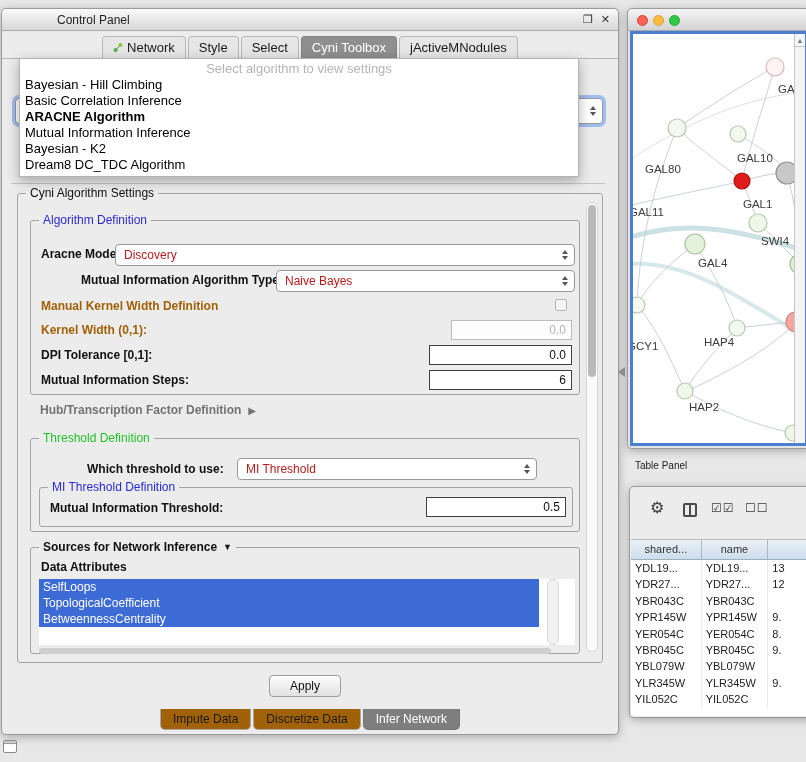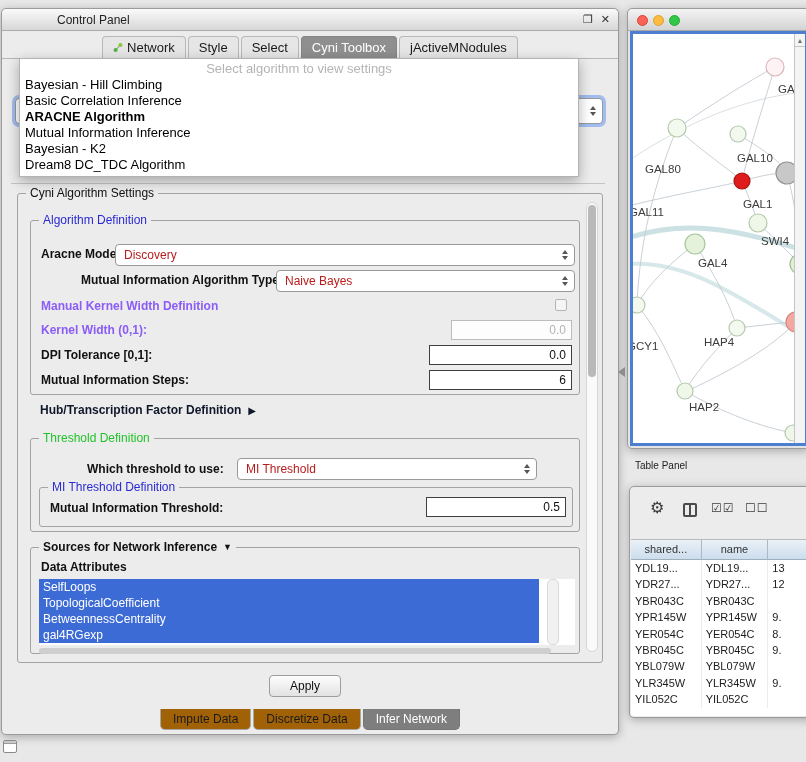"Manual Kernel Width Definition" .lbl.dis { color: #8b5cf6 -> #a16207 }
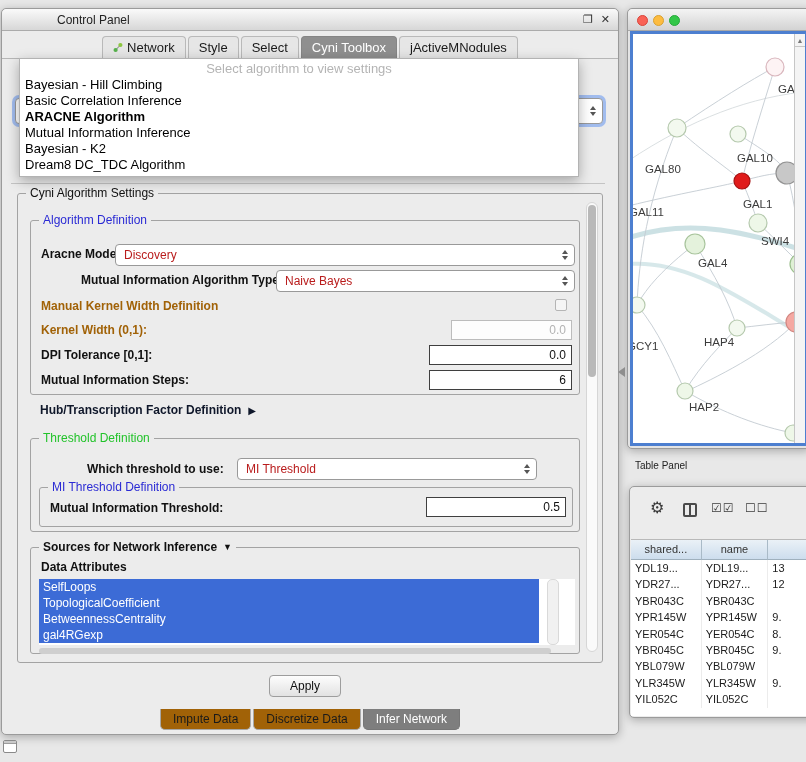"Hub/Transcription Factor Definition" #hub-row { color: #0f172a -> #737373 }
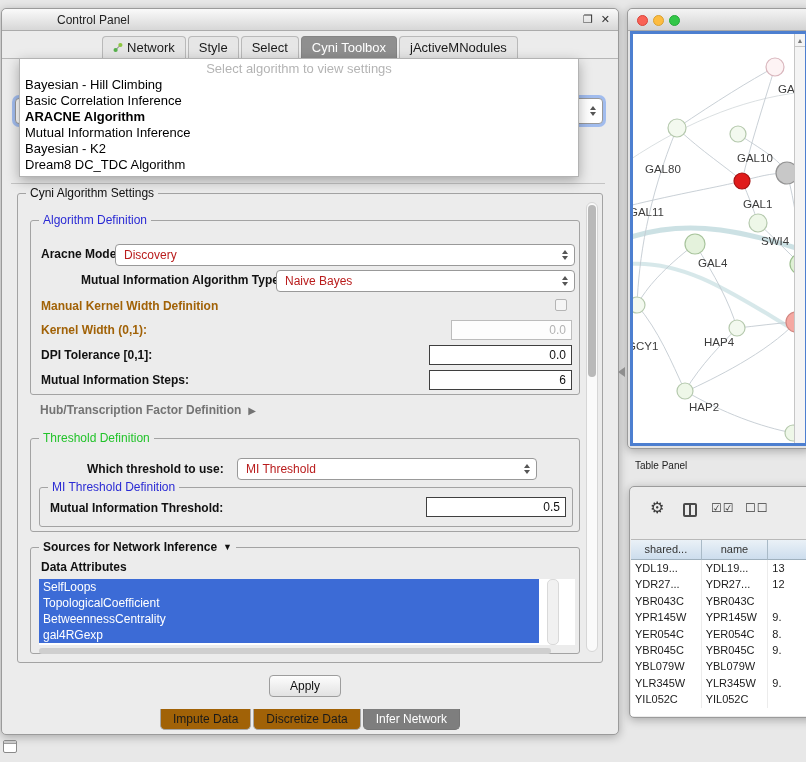"gal4RGexp" div.attr-row { html: <div>gal4RGexp</div> -> none }
